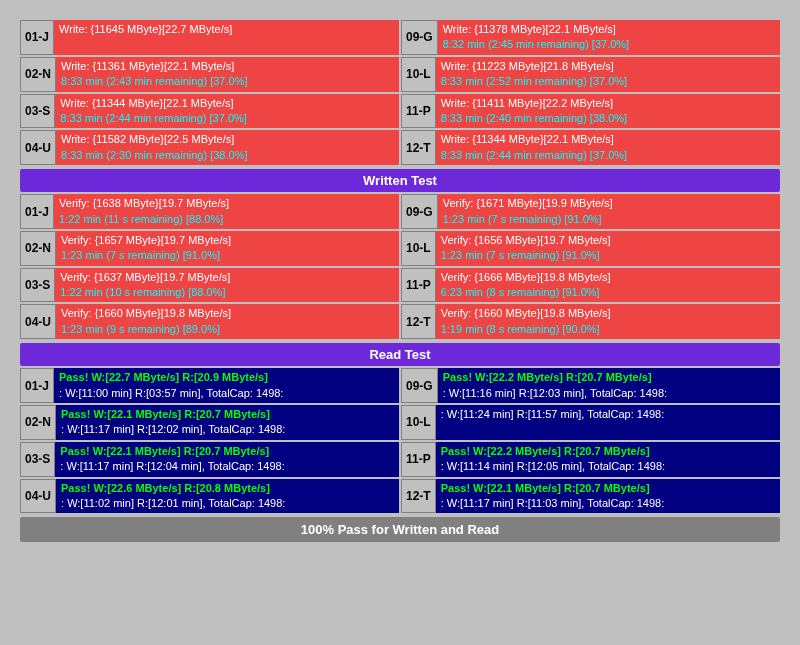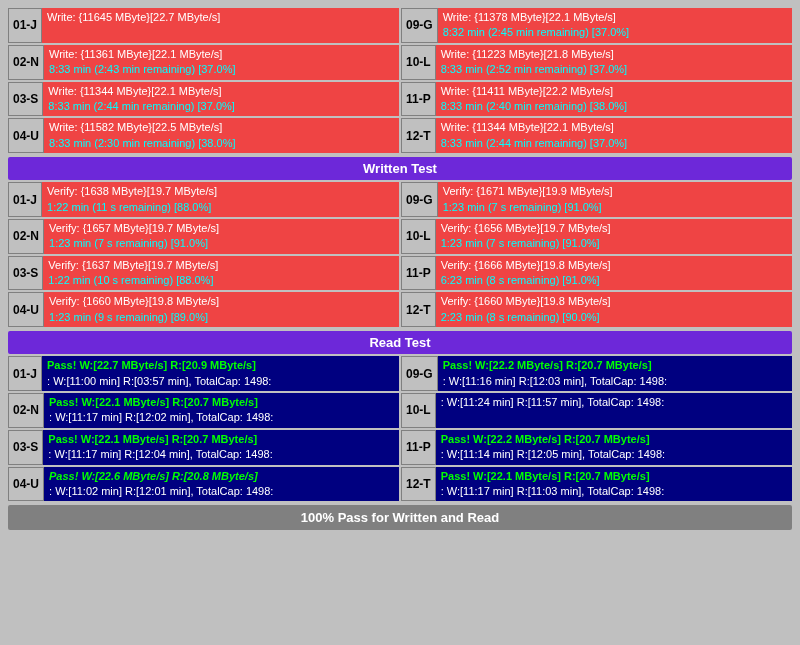"01-J" .main-container { padding: 8px -> 20px }
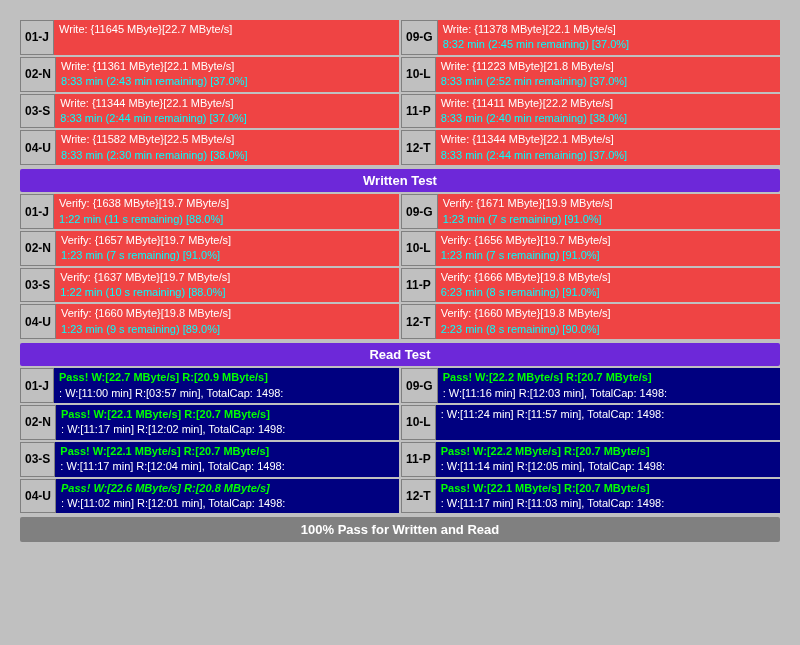"2:23 min (8 s remaining)" span.line2 { text: 2:23 -> 1:19 }
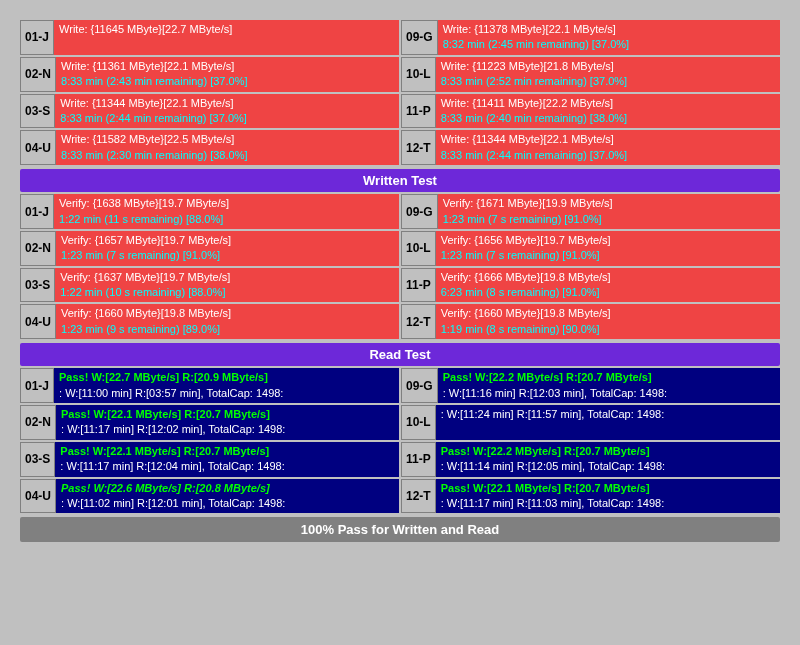"Pass! W:[22.6 MByte/s] R:[20.8 MByte/s]" span.line1 { font-style: italic -> none }
